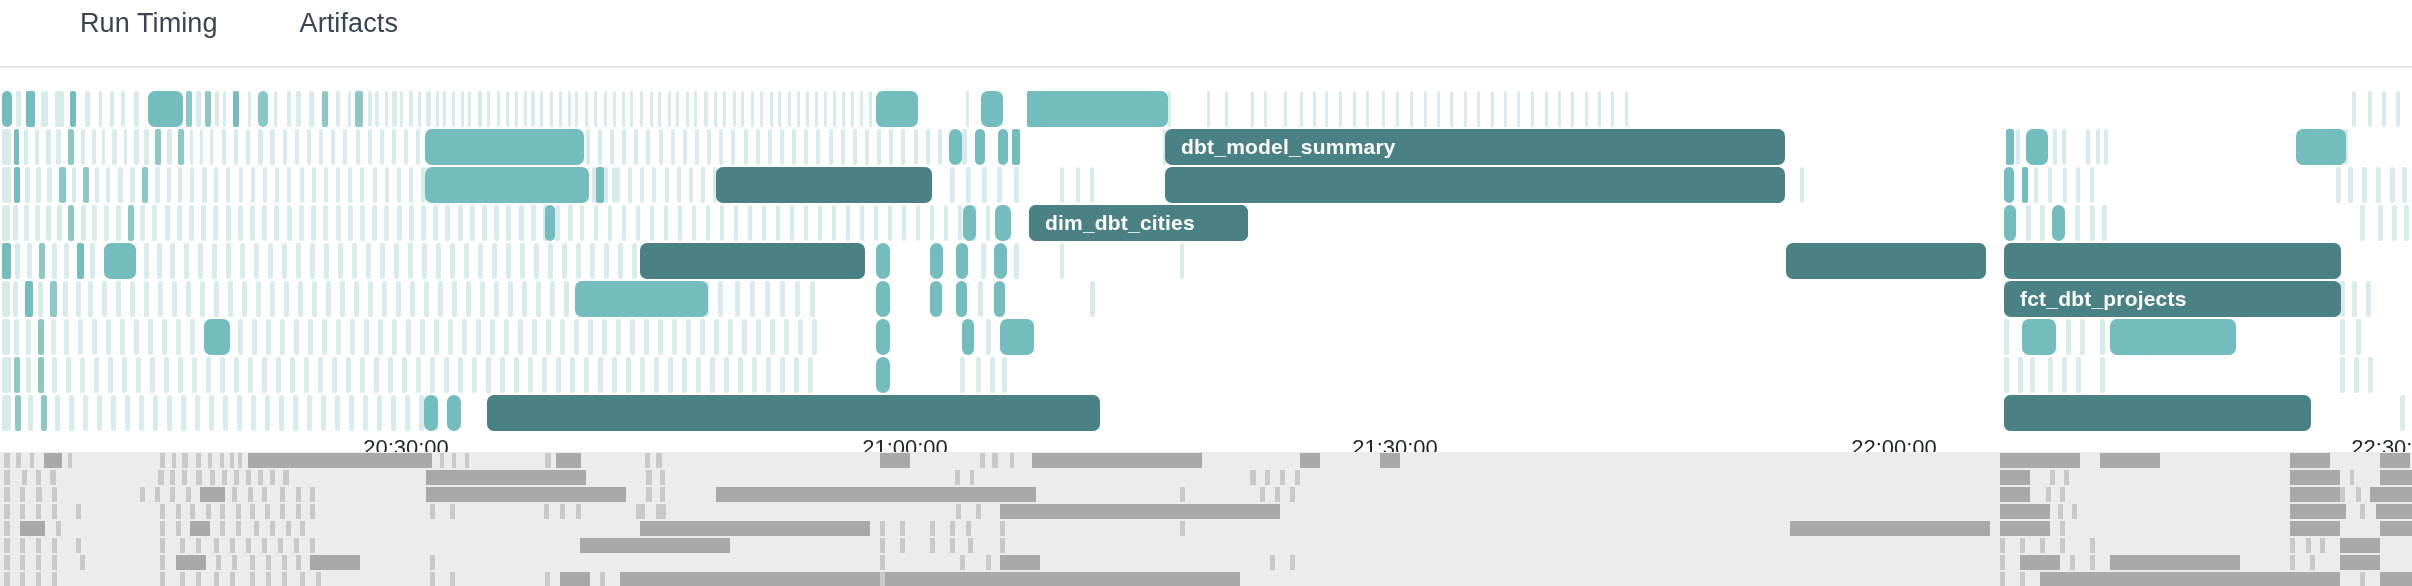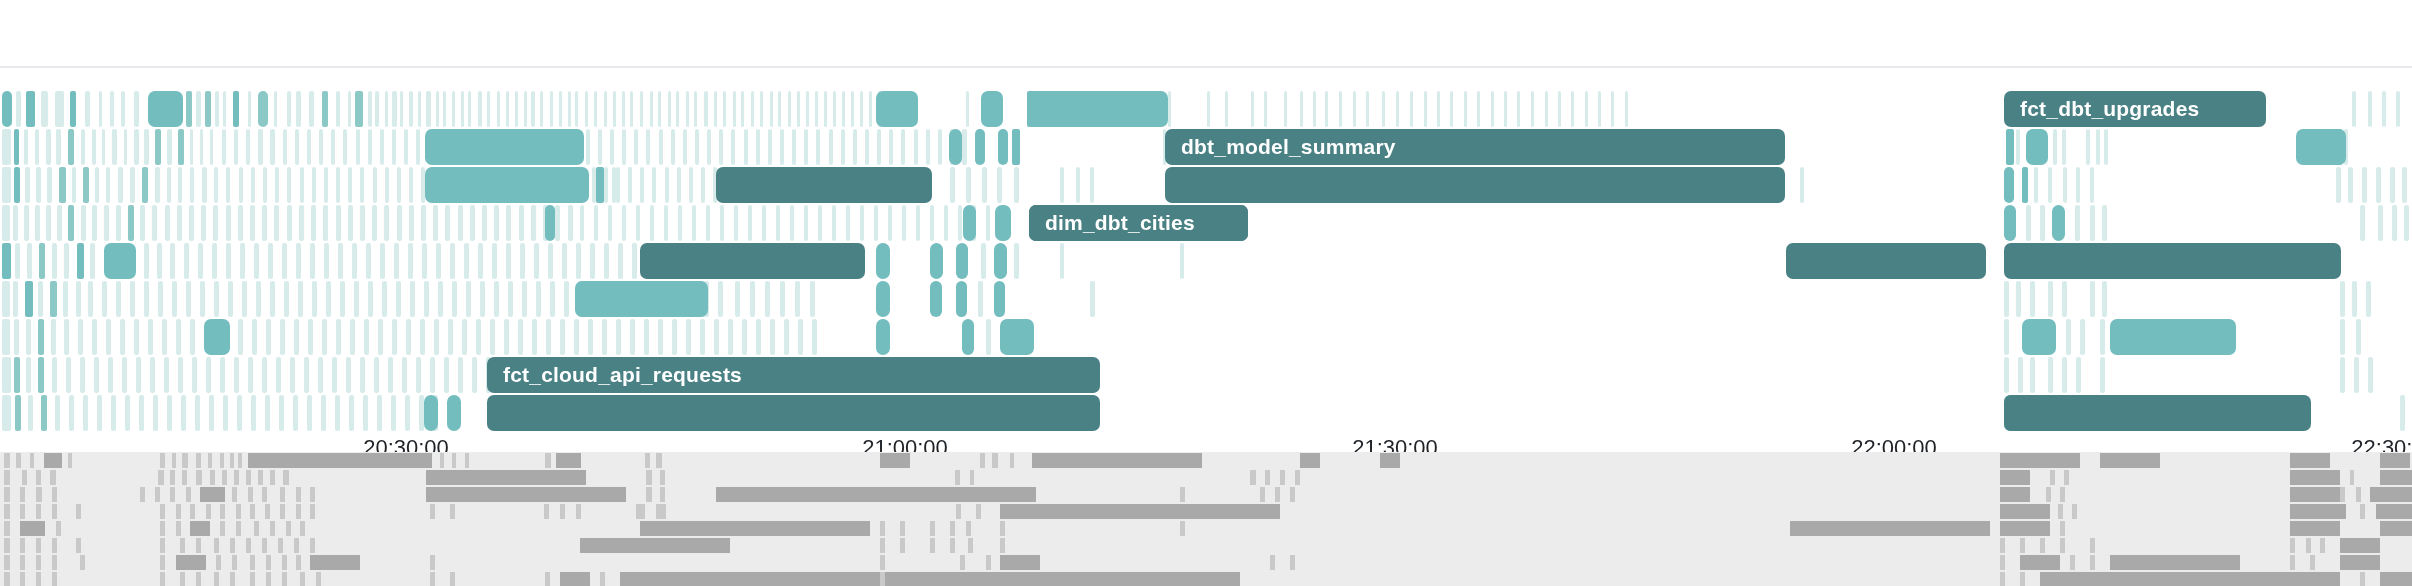"Run Timing" div.tab { html: none -> <div>Run Timing</div> }
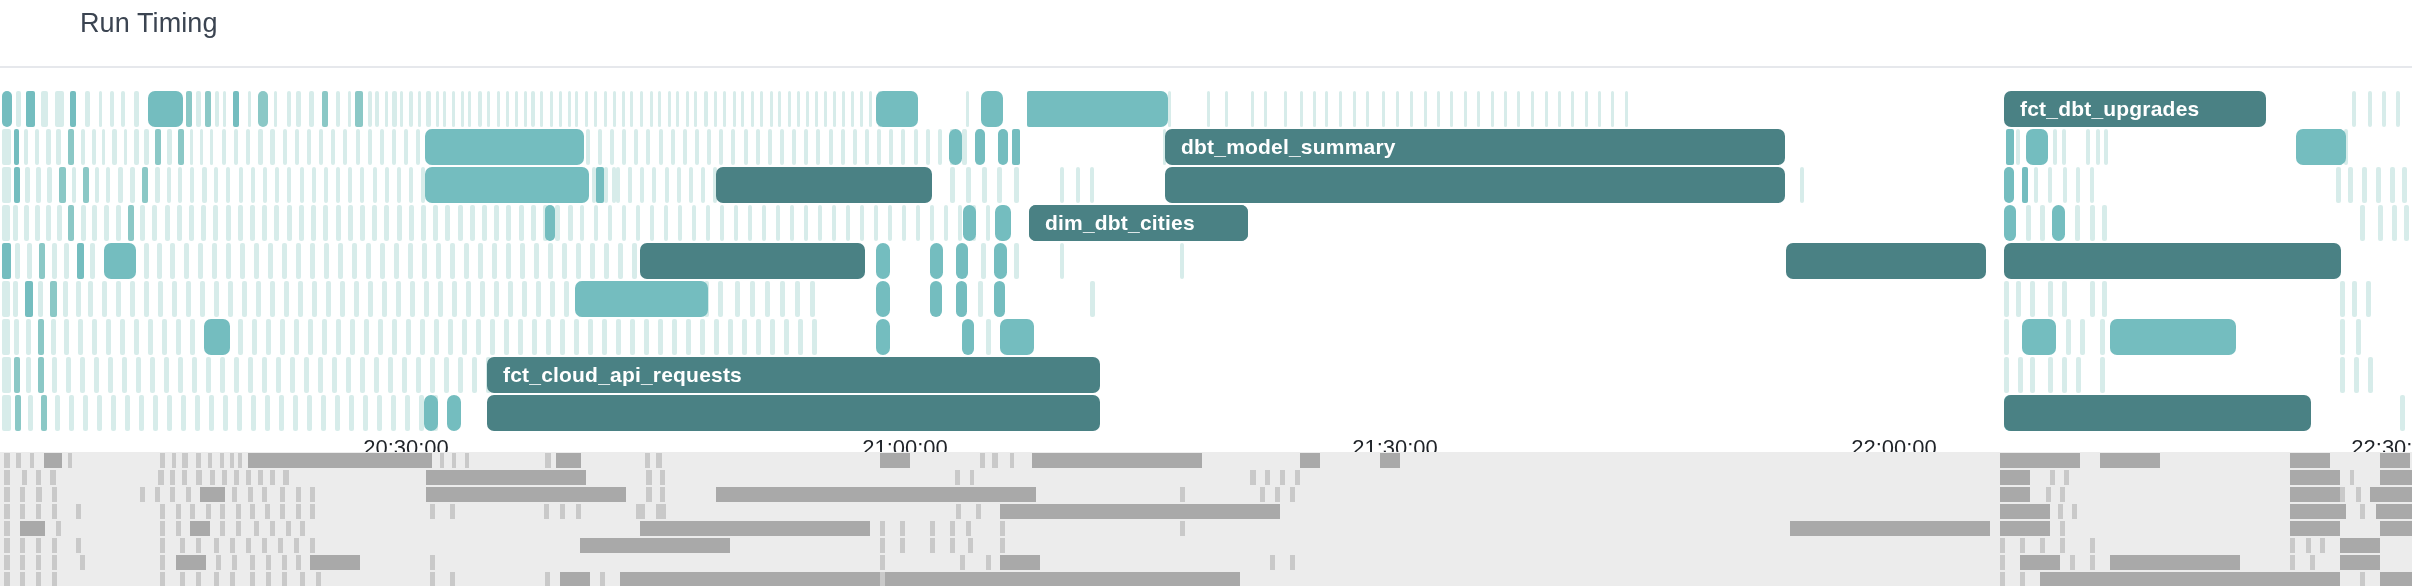"Artifacts" div.tab { html: none -> <div>Artifacts</div> }
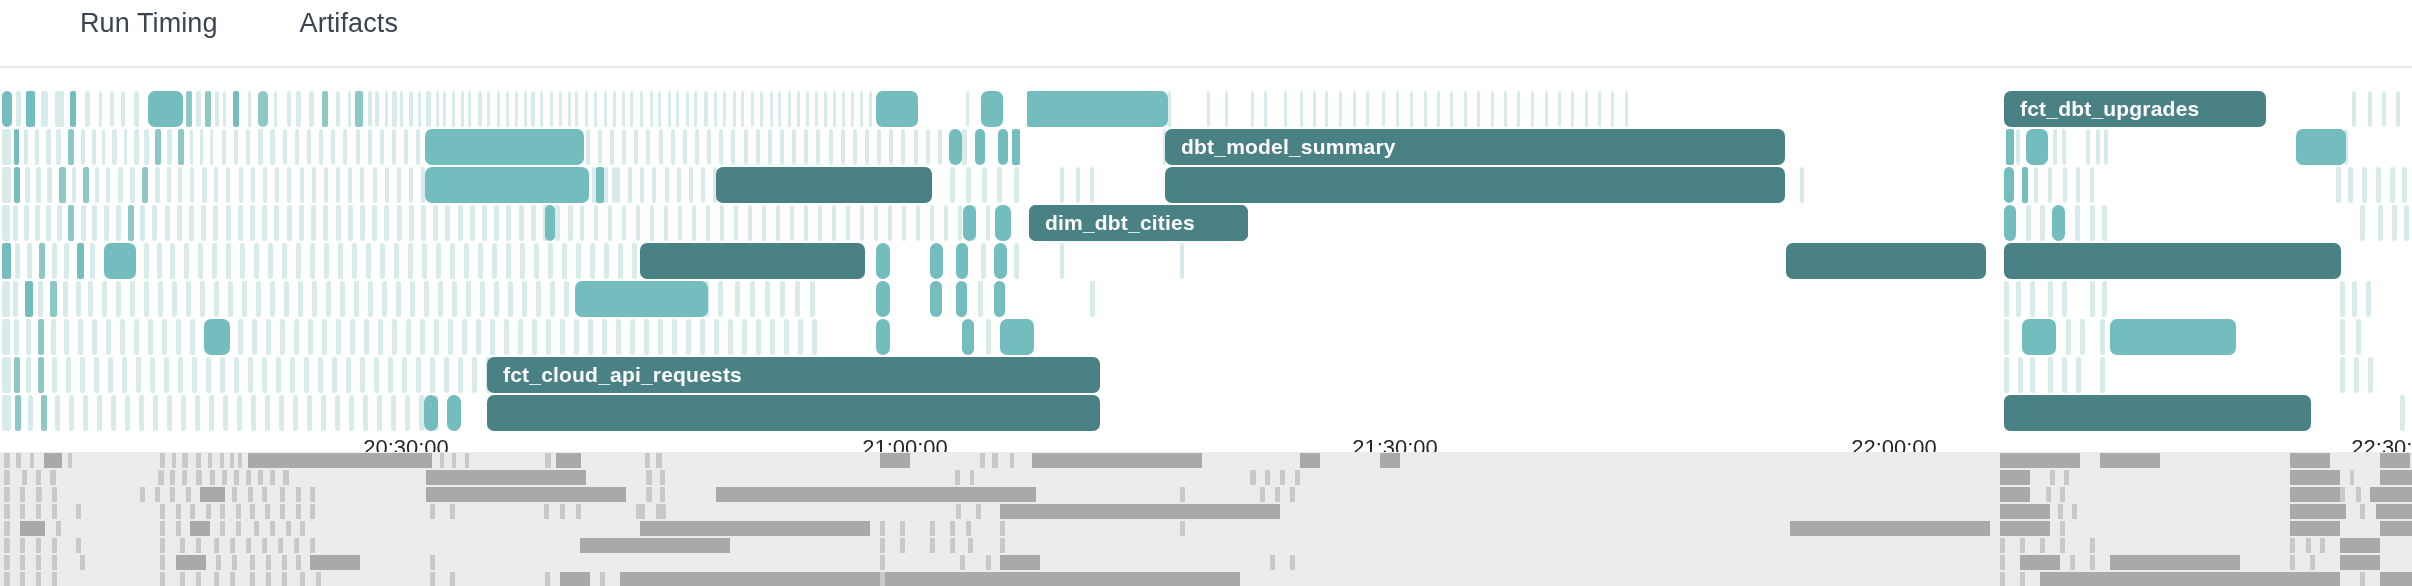"fct_dbt_upgrades" div.bar { html: <div> <span>fct_dbt_upgrades</span> </div> -> none }
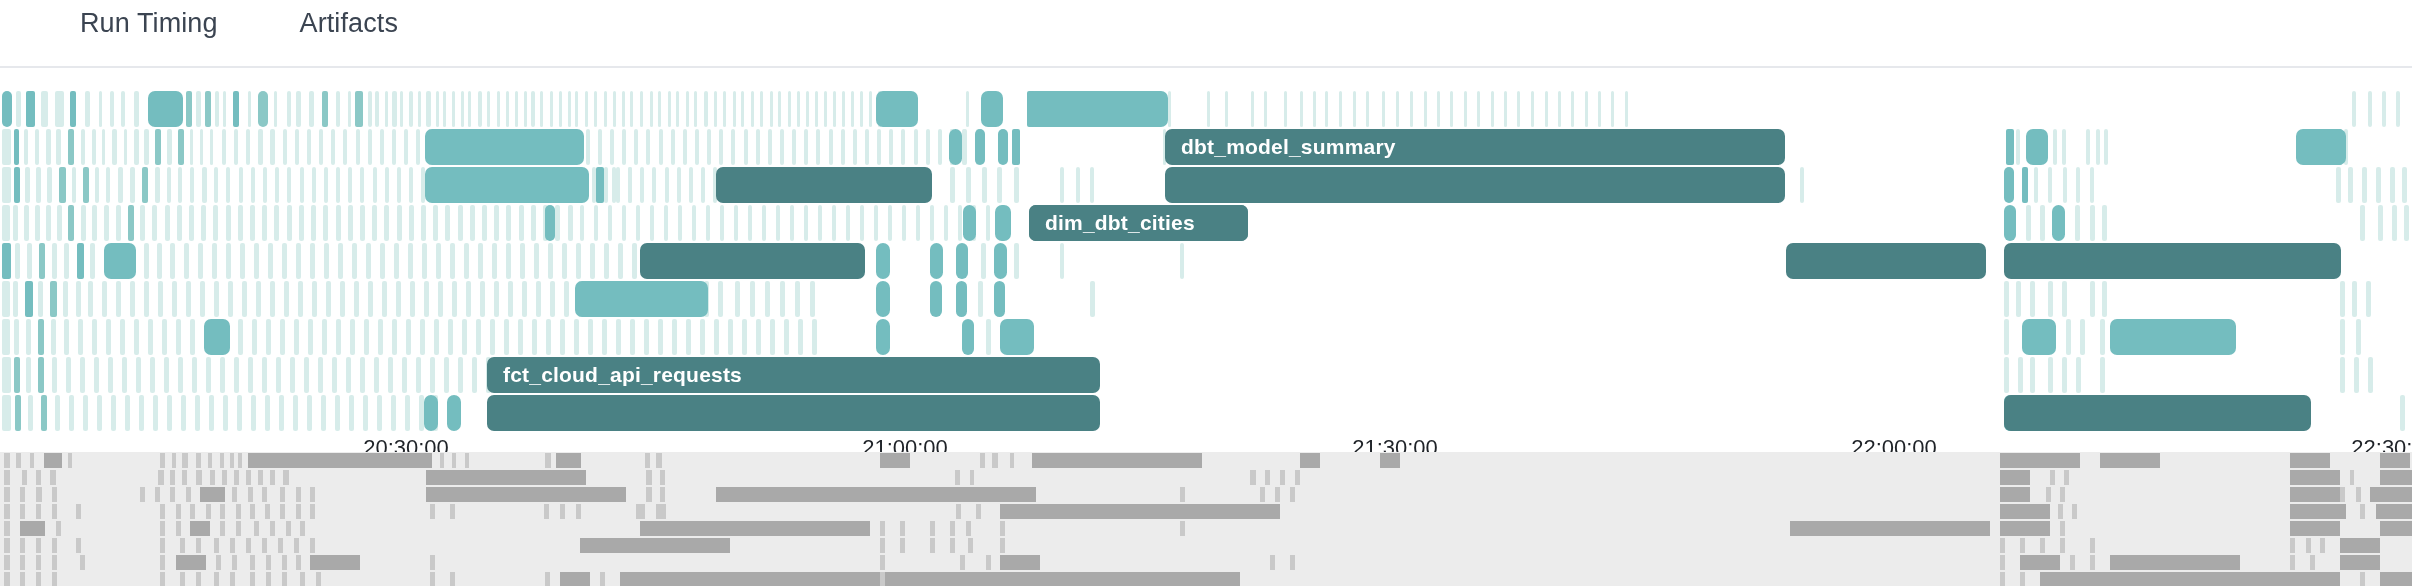"fct_dbt_projects" div.bar { html: none -> <div> <span>fct_dbt_projects</span> </div> }
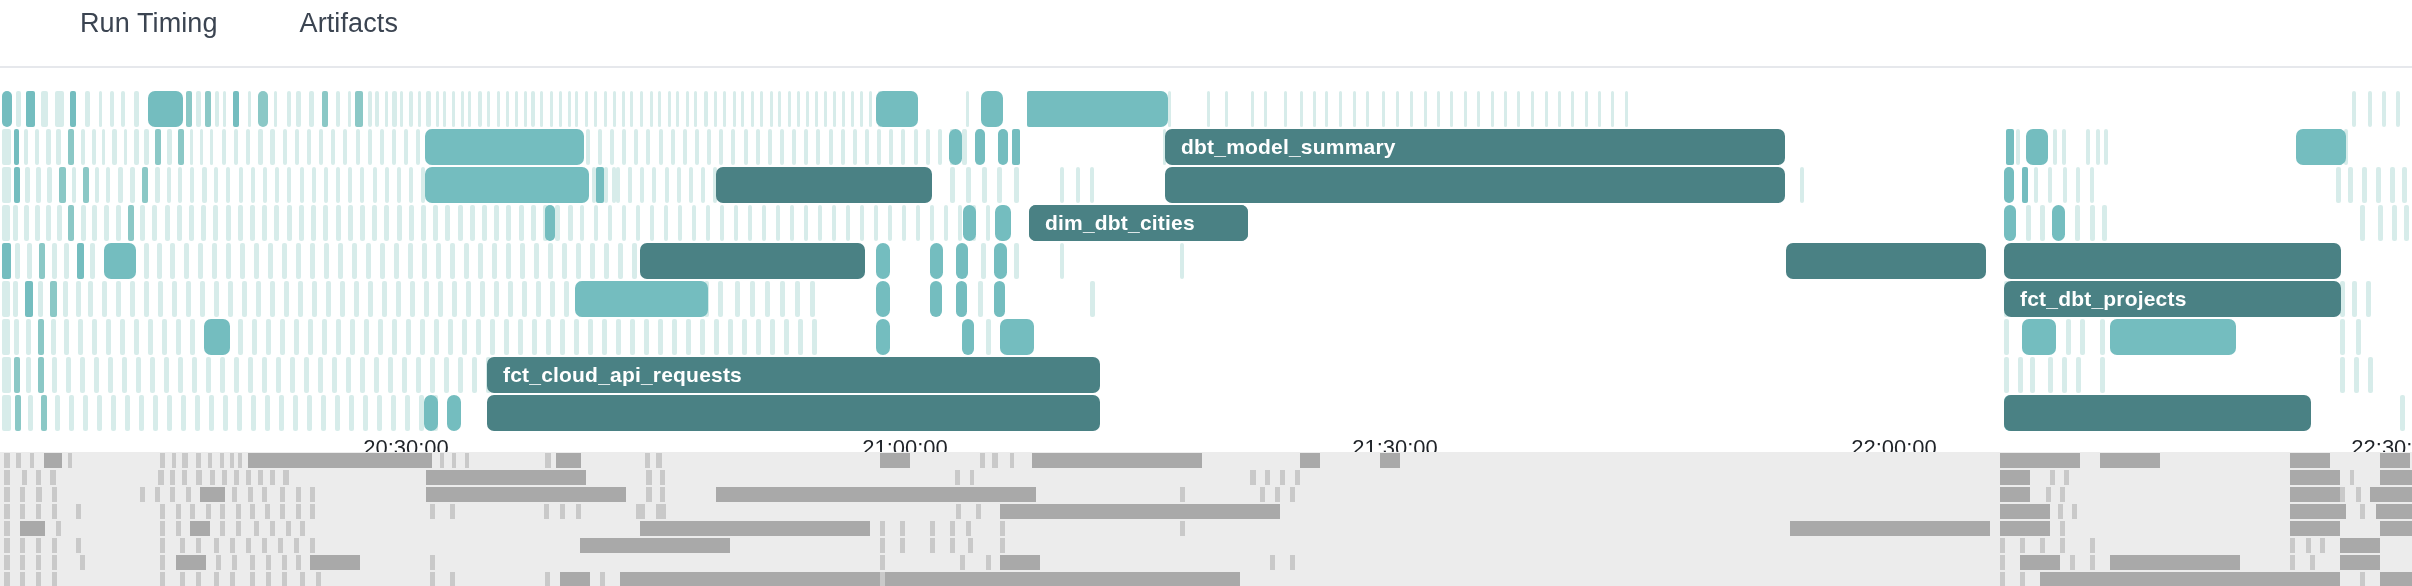"fct_cloud_api_requests" div.bar { html: <div> <span>fct_cloud_api_requests</span> </div> -> none }
